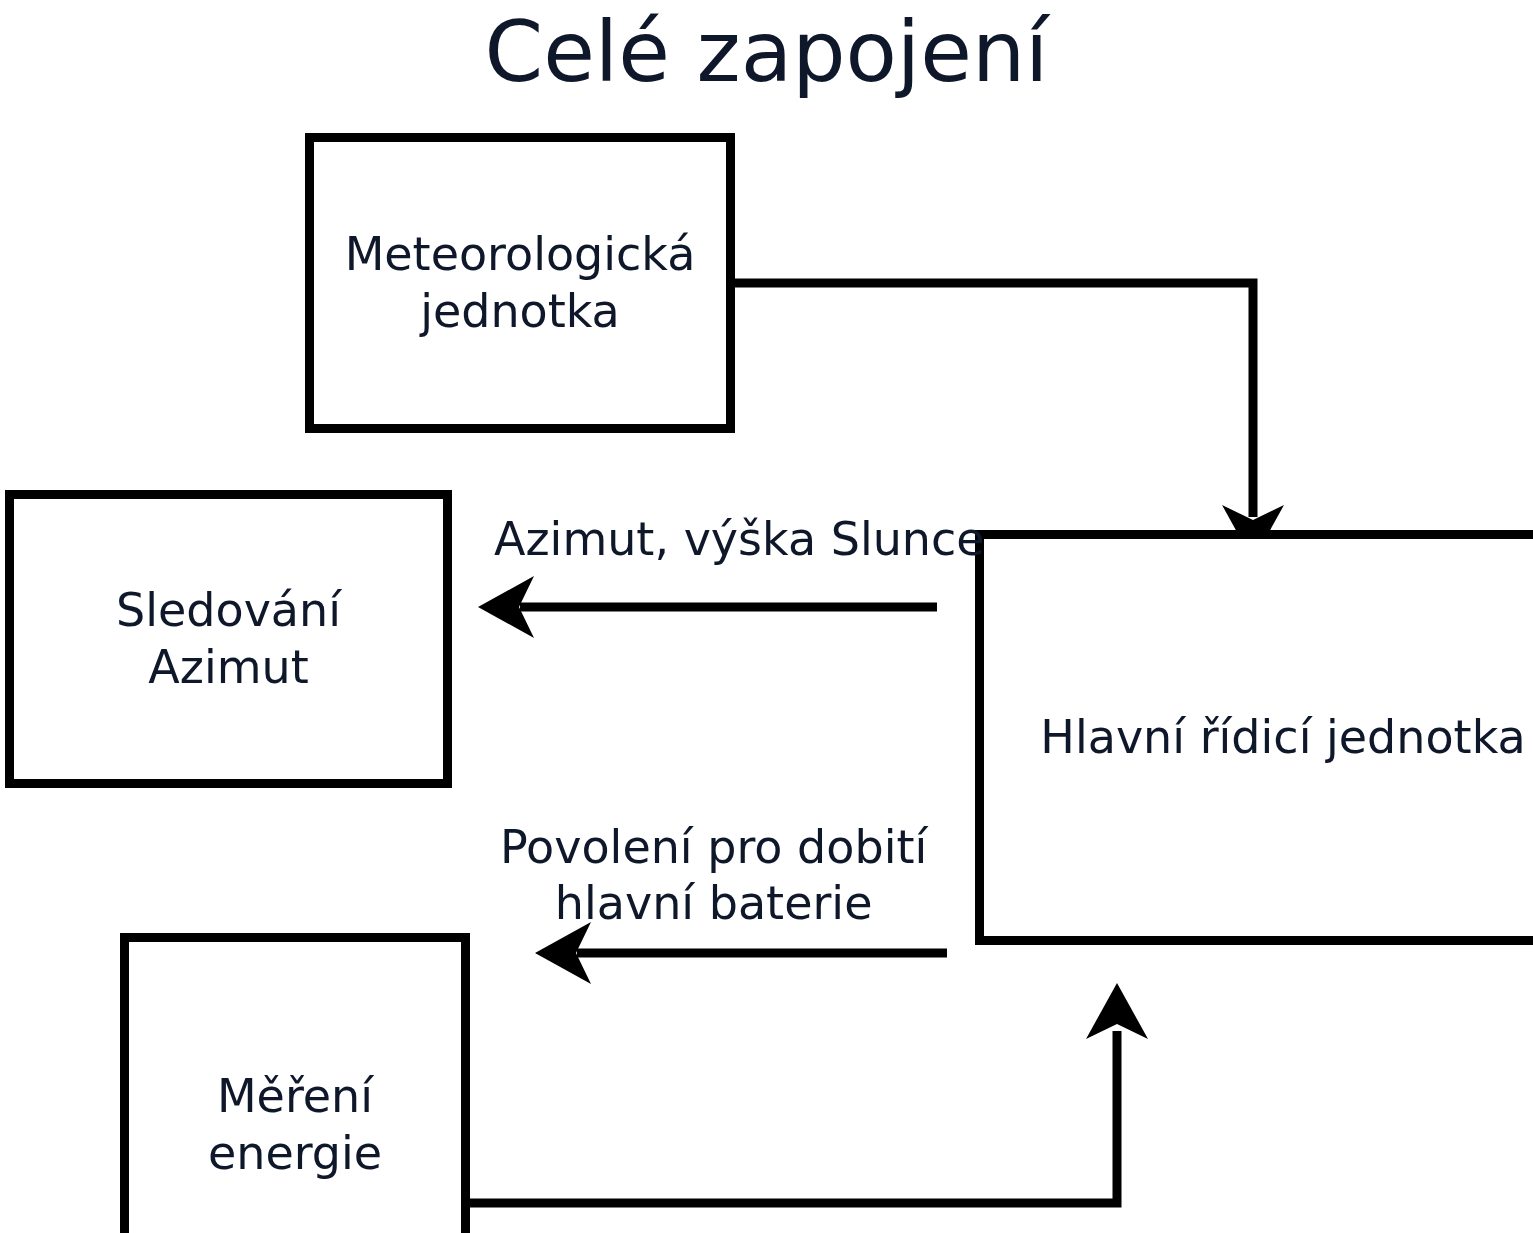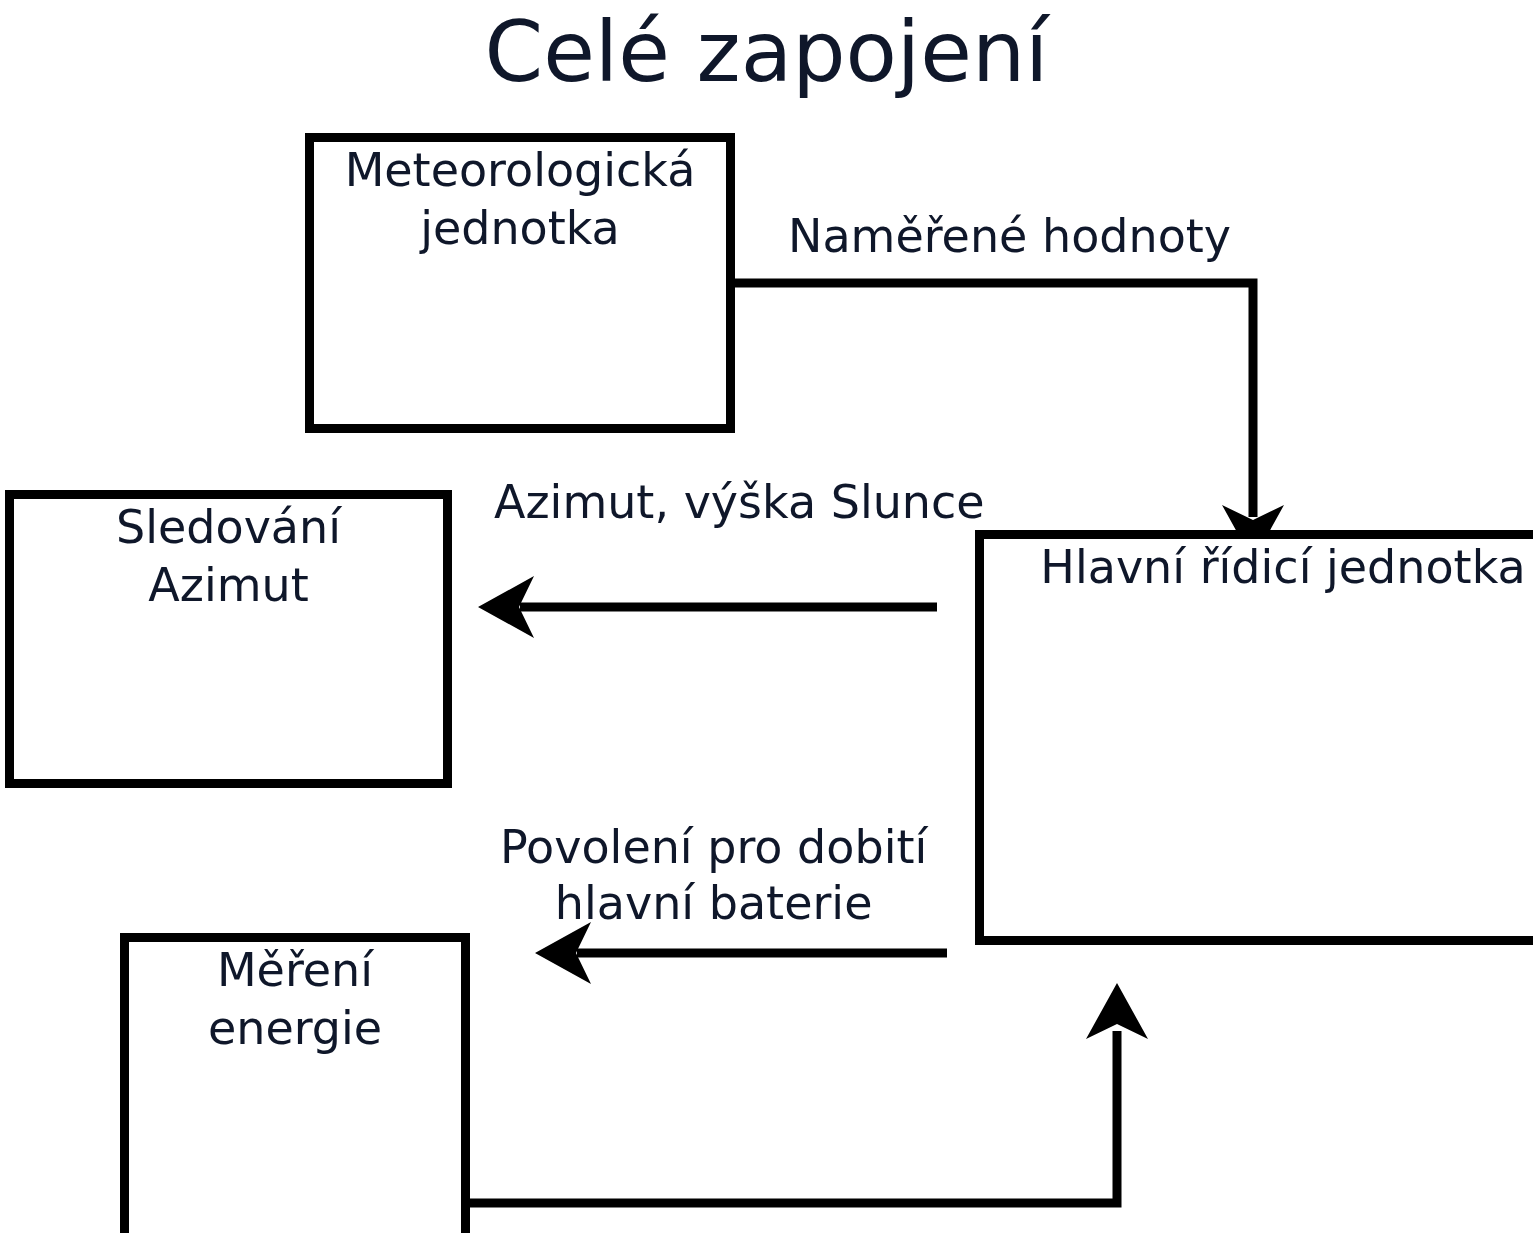"Meteorologická" .node { align-items: flex-start -> center }
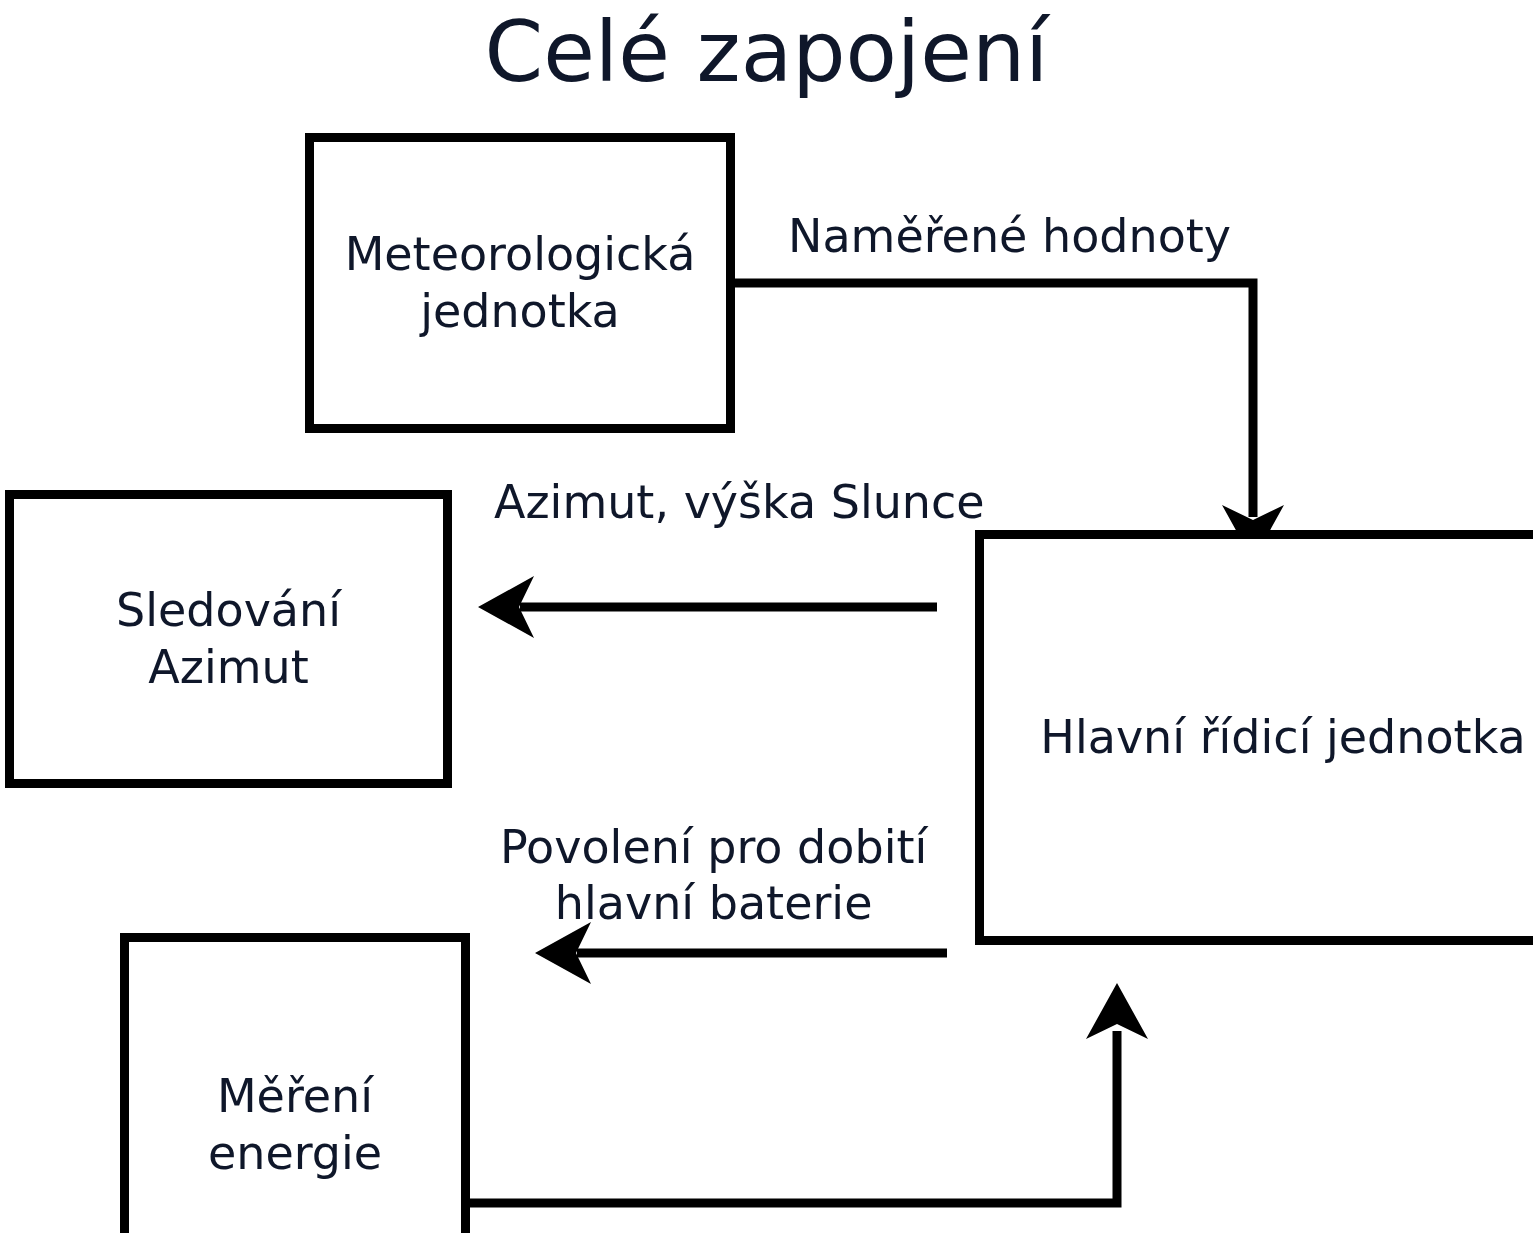"Naměřené hodnoty" div.edge-label { html: <div>Naměřené hodnoty</div> -> none }
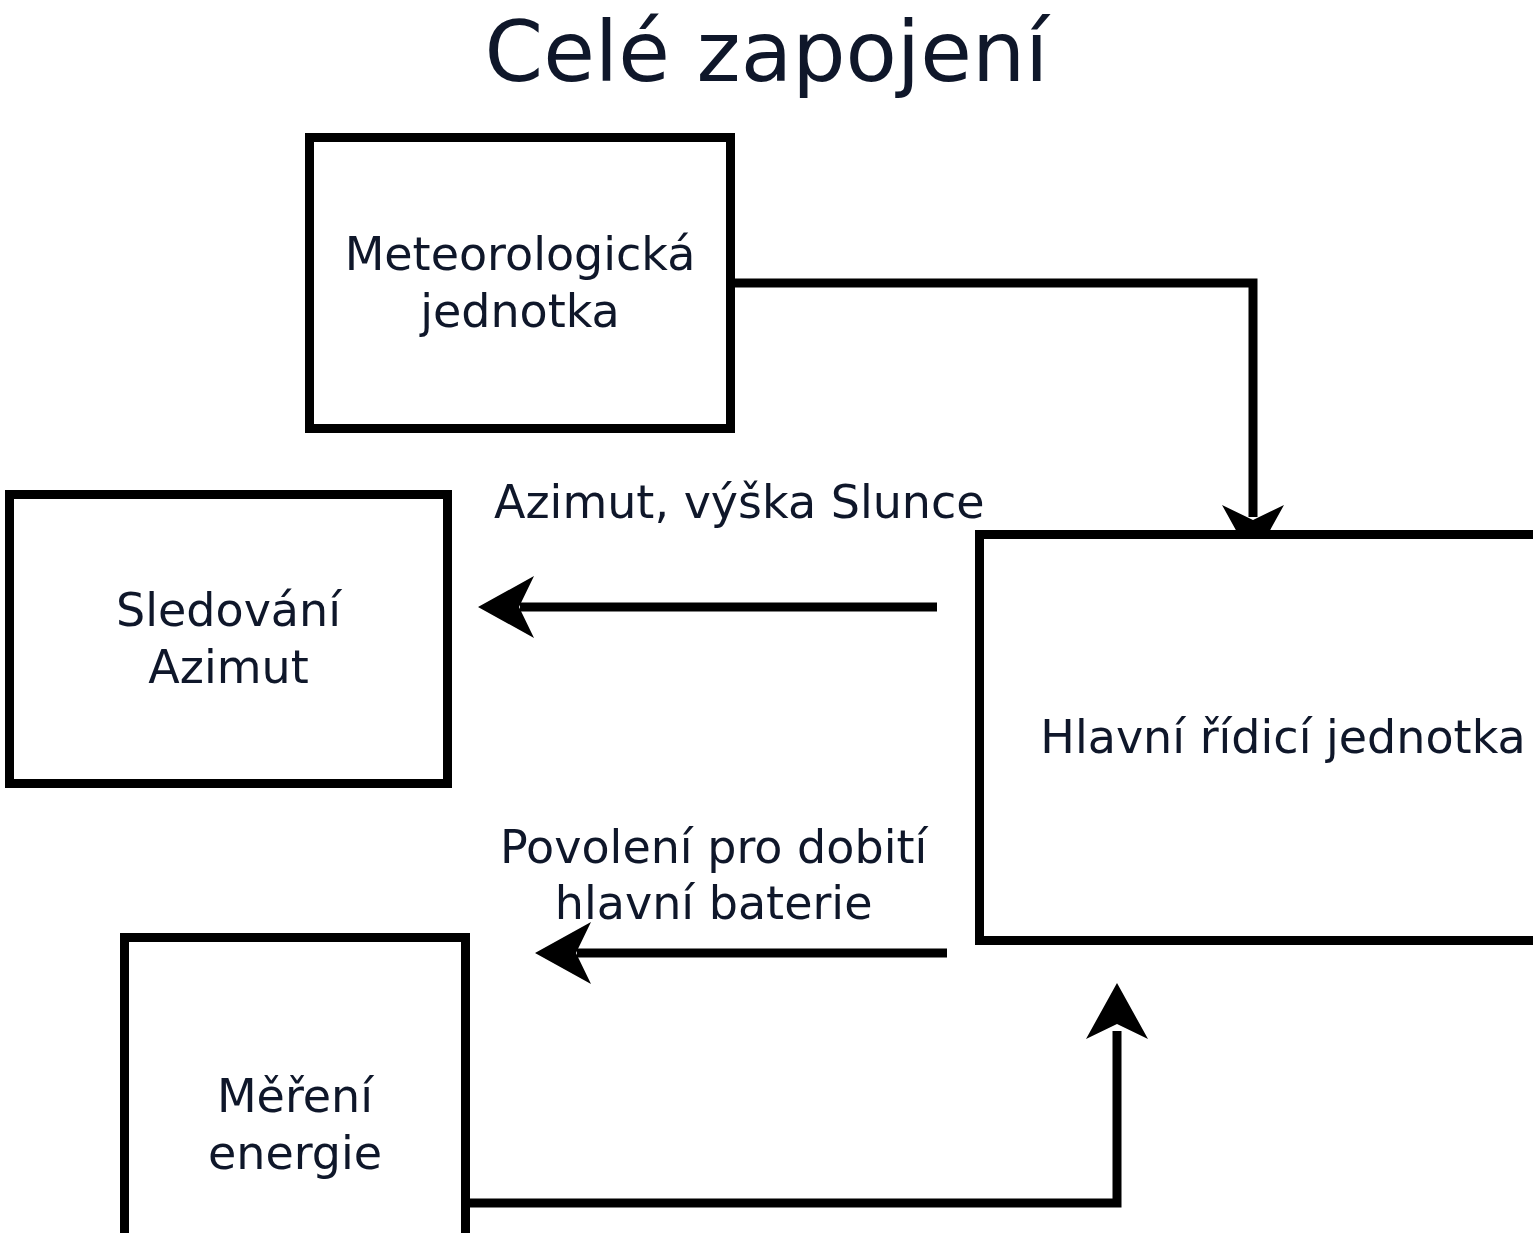"Azimut, výška Slunce" #label-main-to-sun { top: 474px -> 511px }
